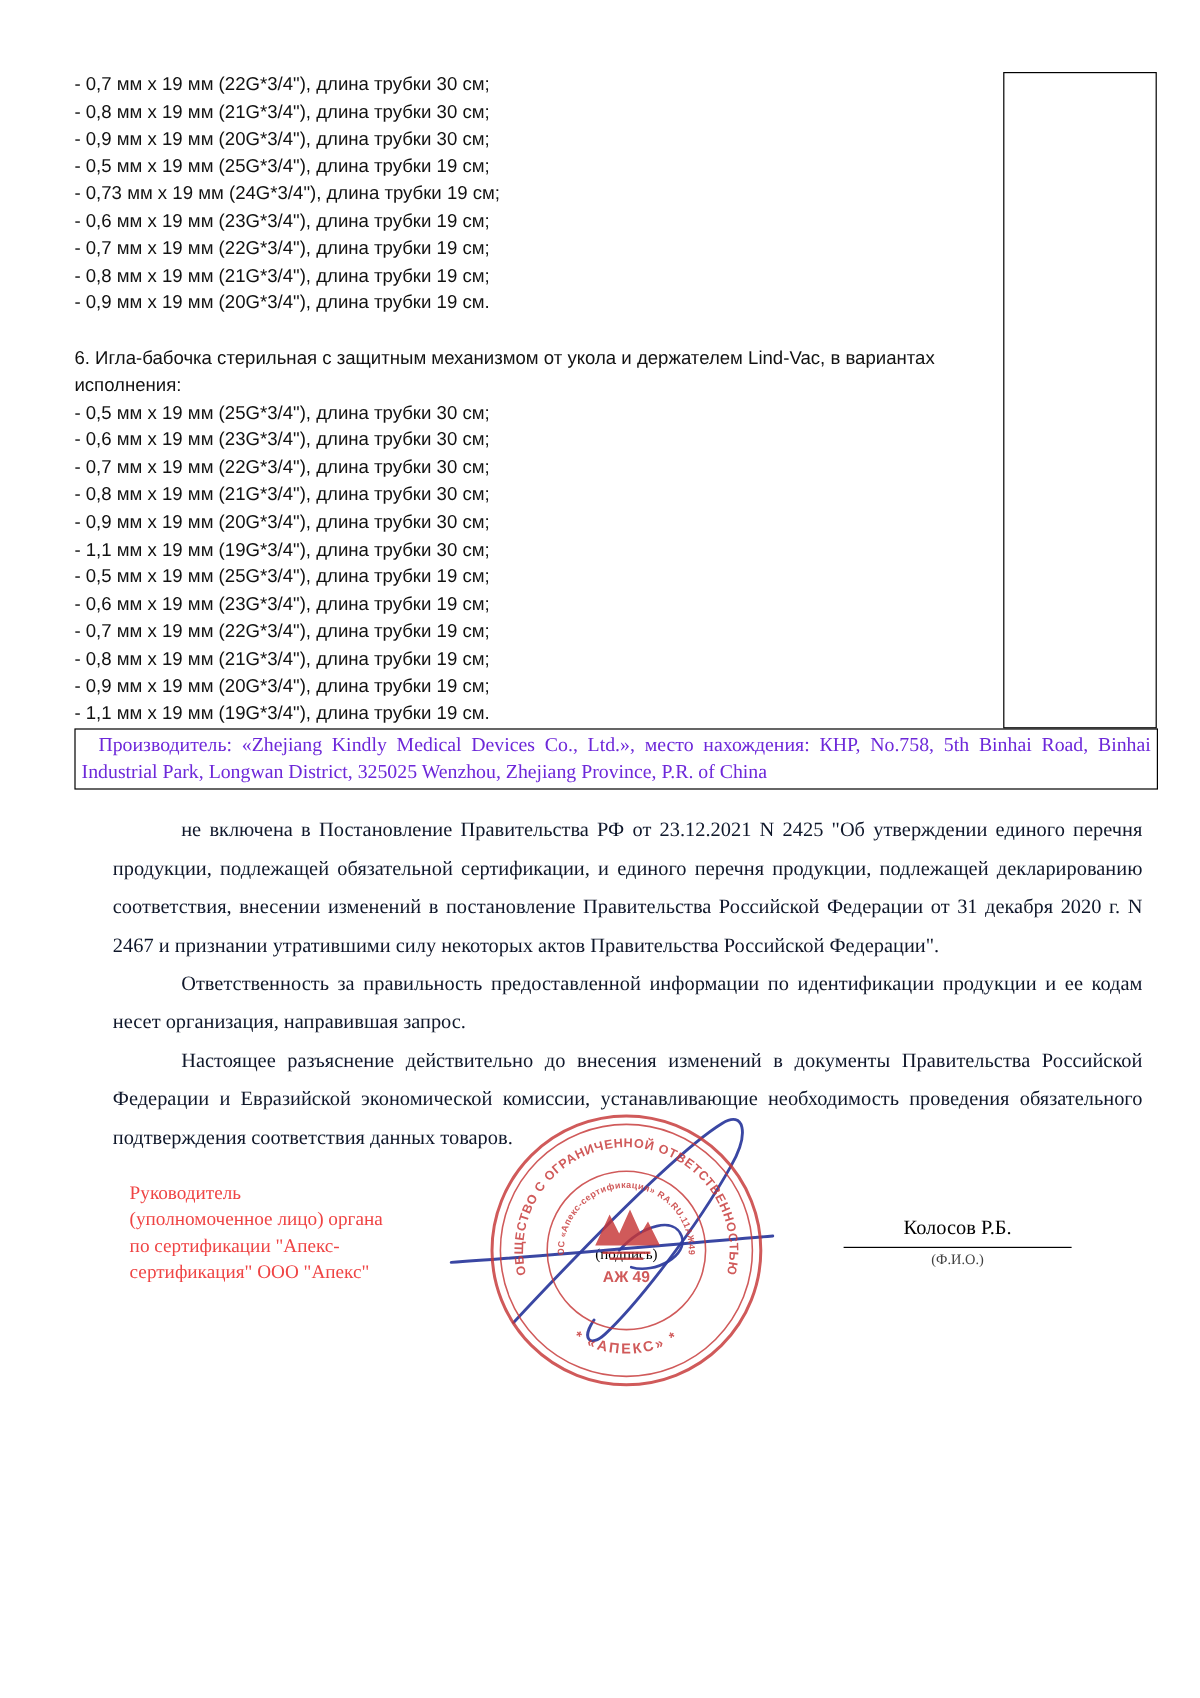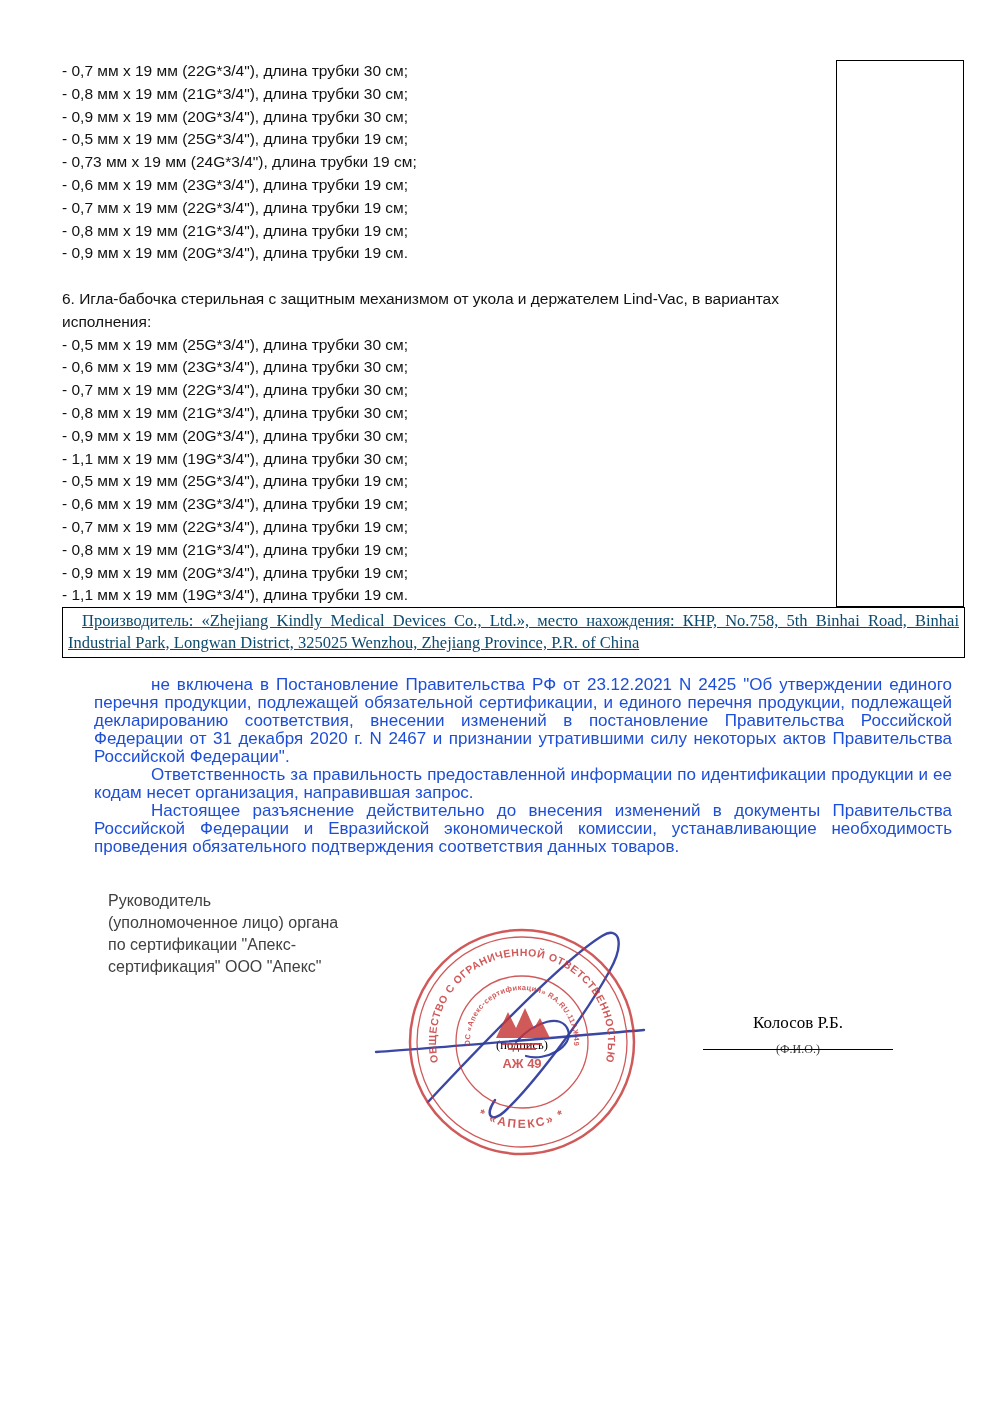"Производитель: «Zhejiang Kindly Medical" .manufacturer-row { color: #0c4a6e -> #6d28d9; text-decoration: underline -> none }
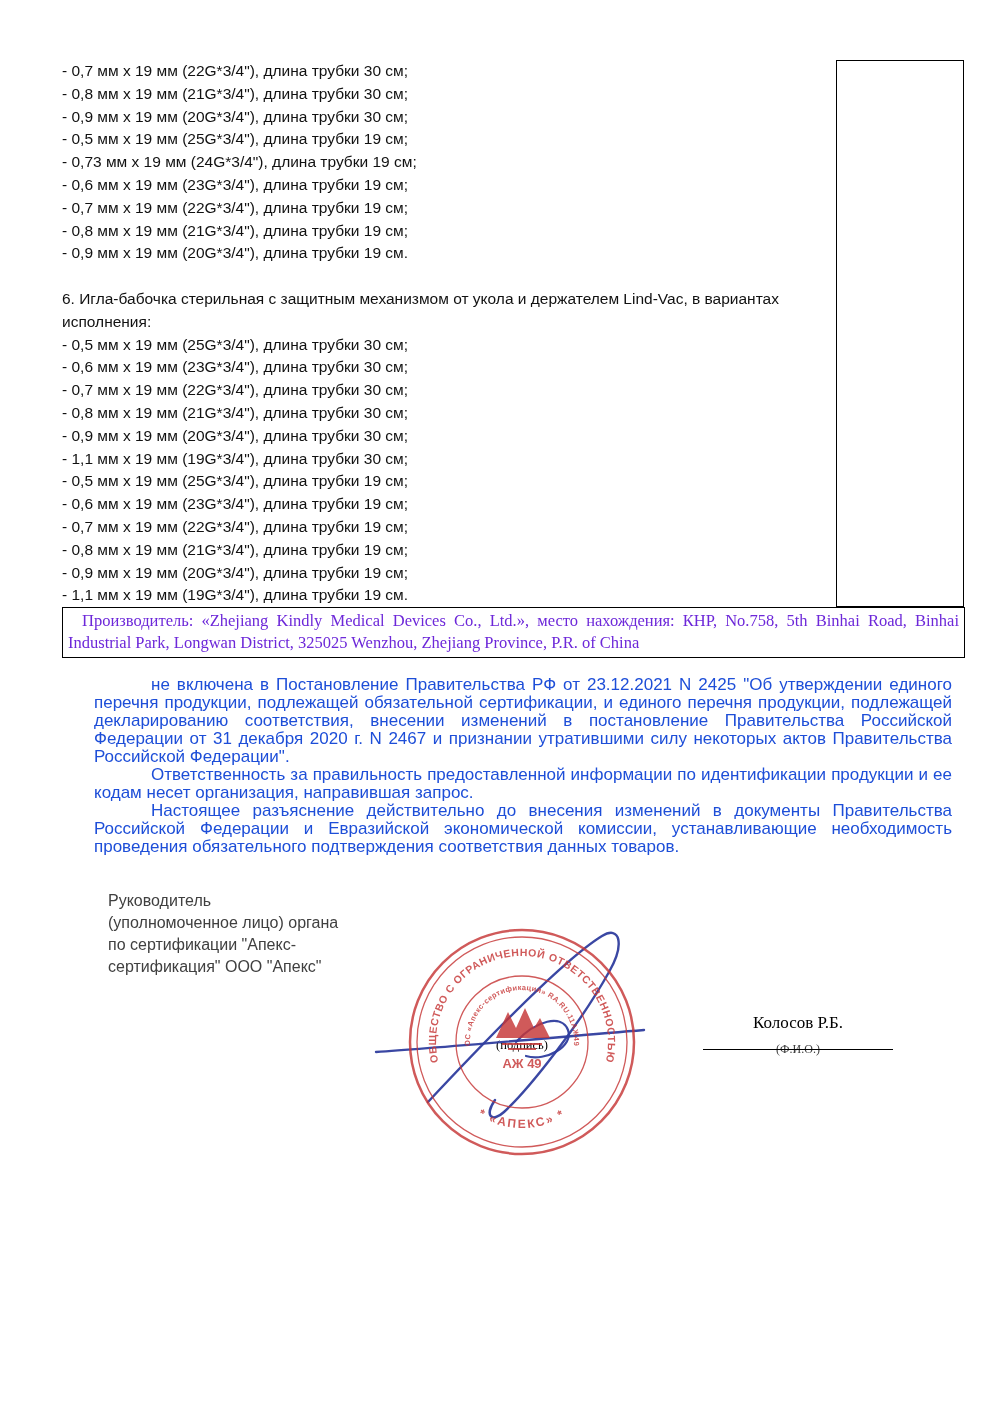"не включена в Постановление" .body-text { color: #1d4ed8 -> #0f172a; font-family: Liberation Sans, sans-serif -> Liberation Serif, serif; line-height: 18px -> 32px }
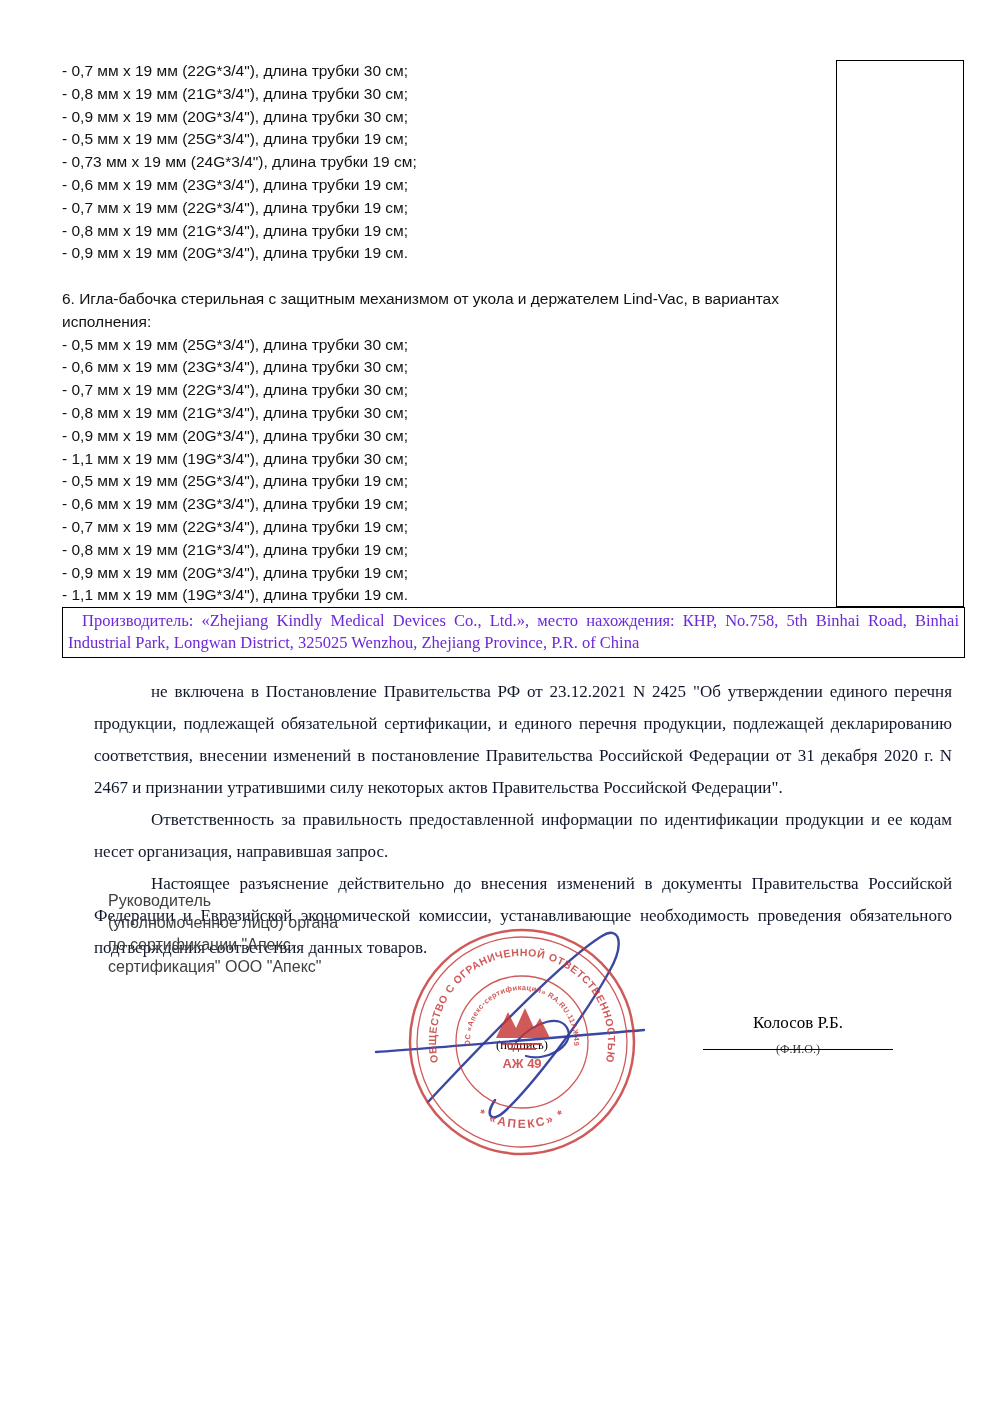"Руководитель" .sig-left { color: #404040 -> #ef4444; font-family: Liberation Sans, sans-serif -> Liberation Serif, serif; top: 890px -> 984px }
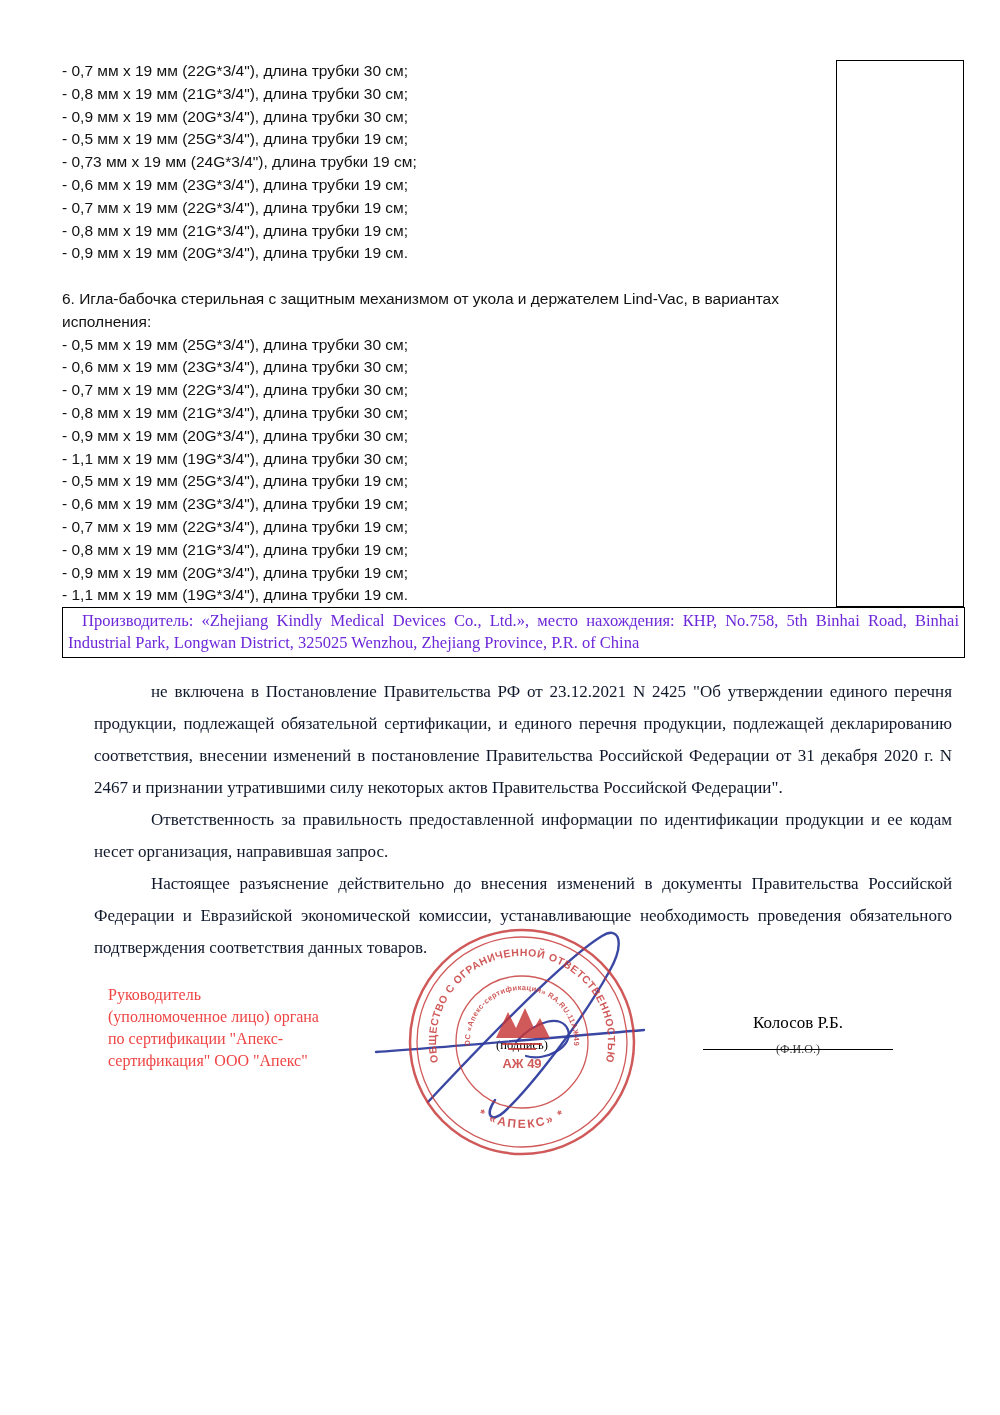"Колосов Р.Б." .fio-name { padding-bottom: 16px -> 6px }
